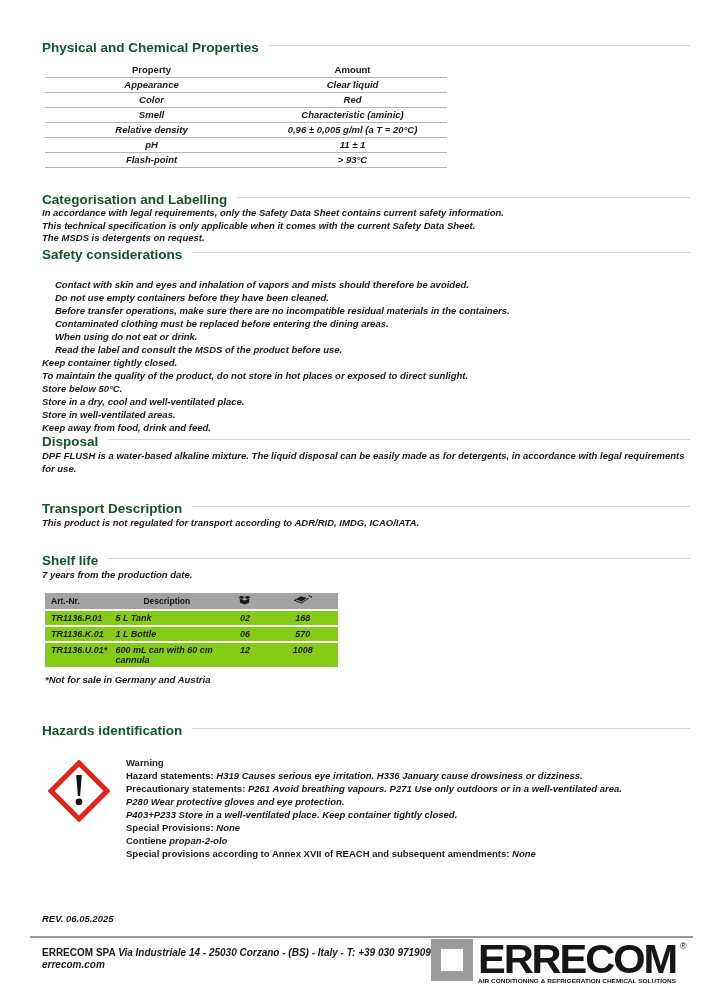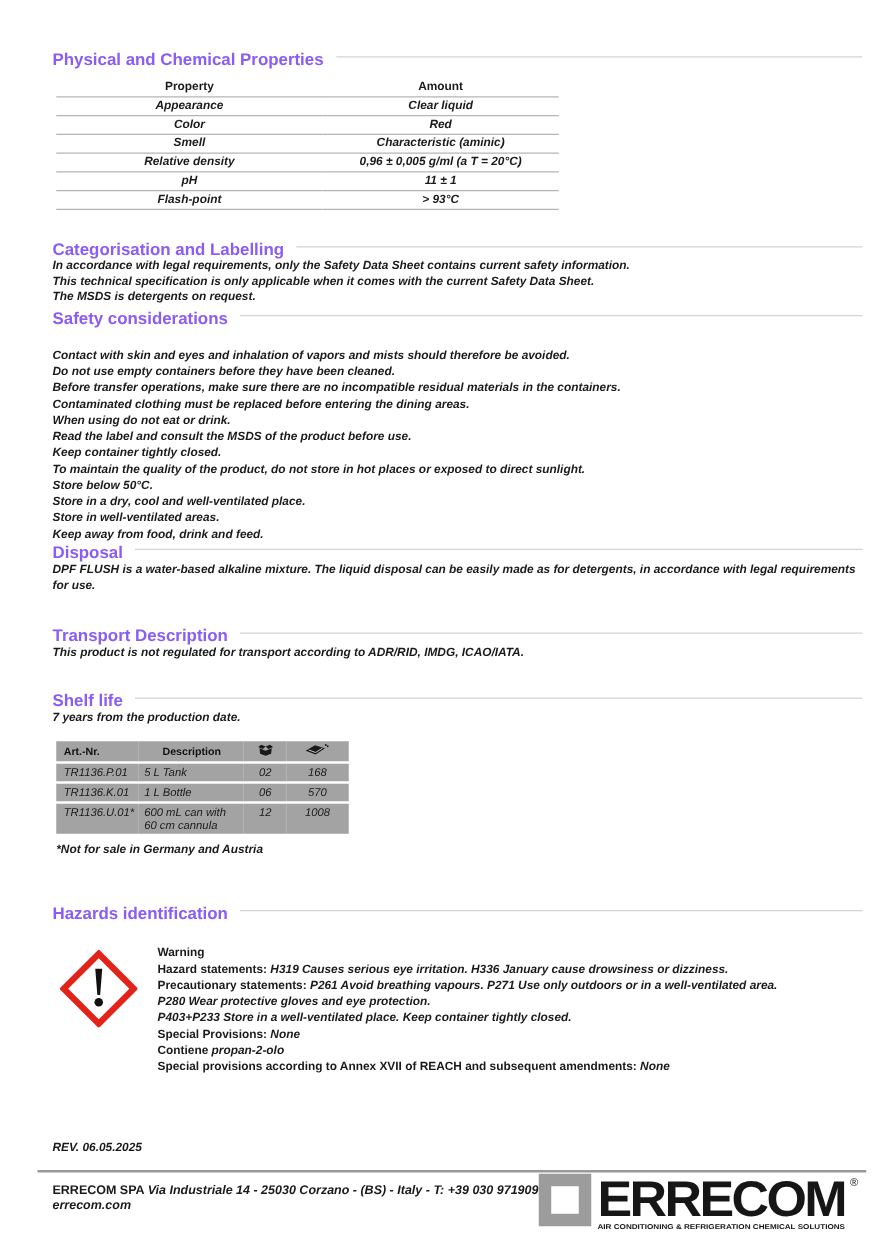"Physical and Chemical Properties" .sec-title { color: #8b5cf6 -> #14532d }
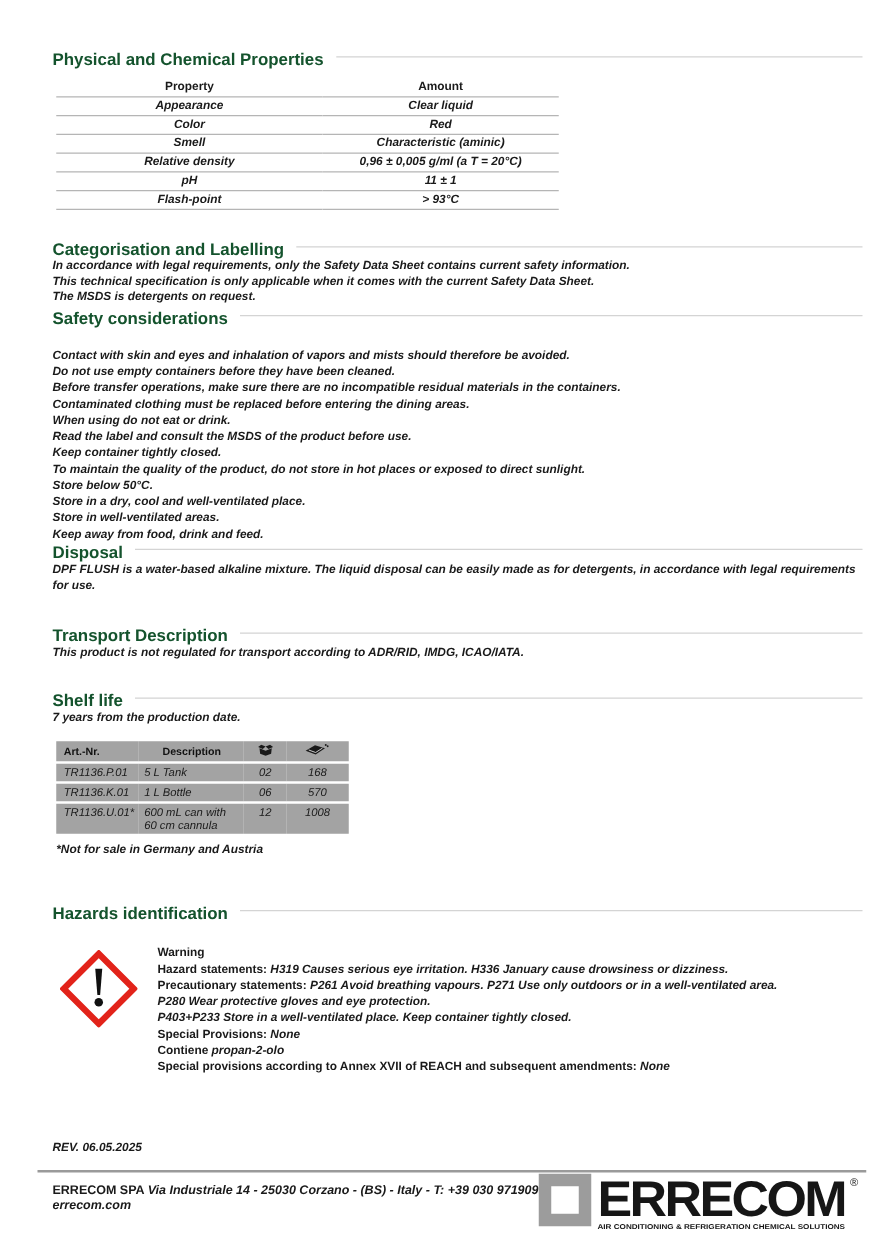"Contact with skin and eyes" .mt16 { margin-left: none -> 13px }
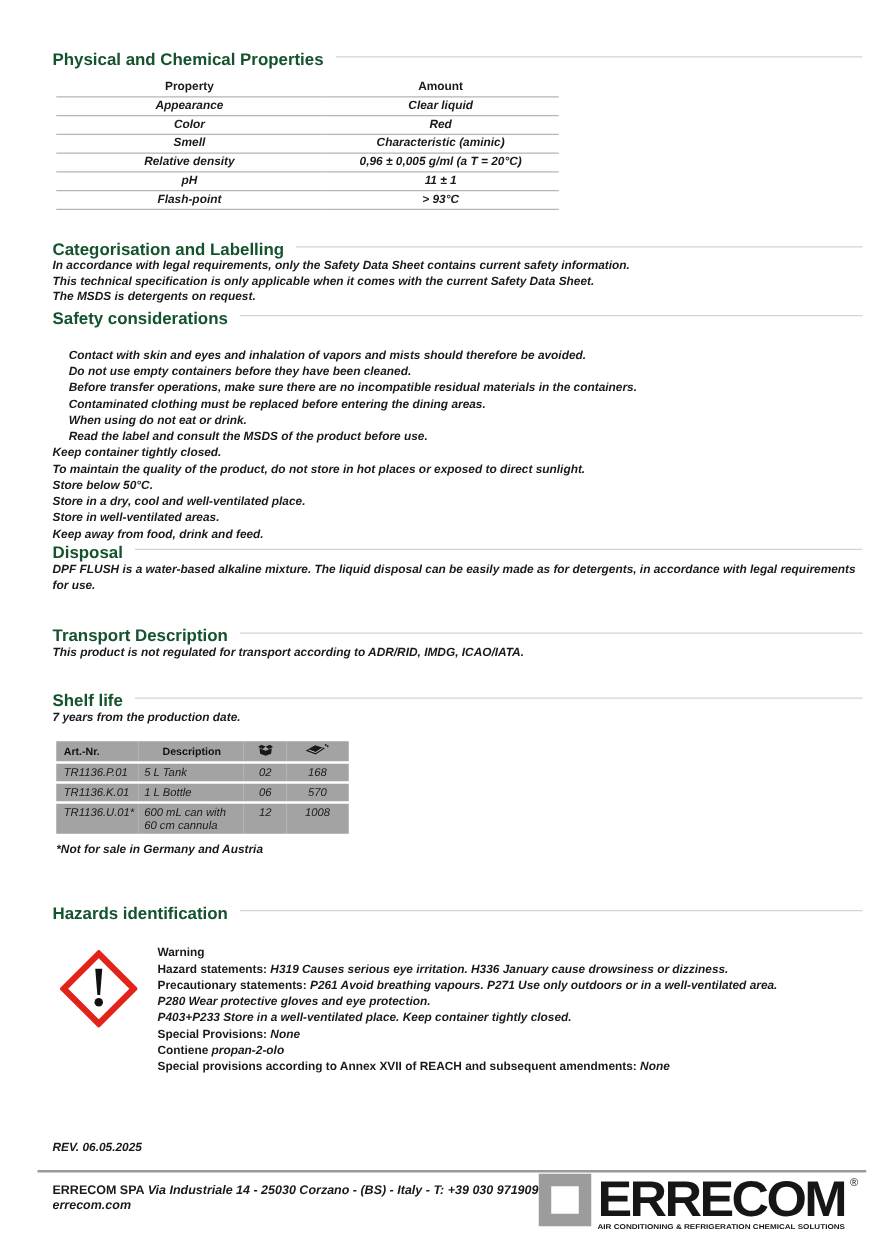"Art.-Nr." table.pack { width: 234px -> 293px }
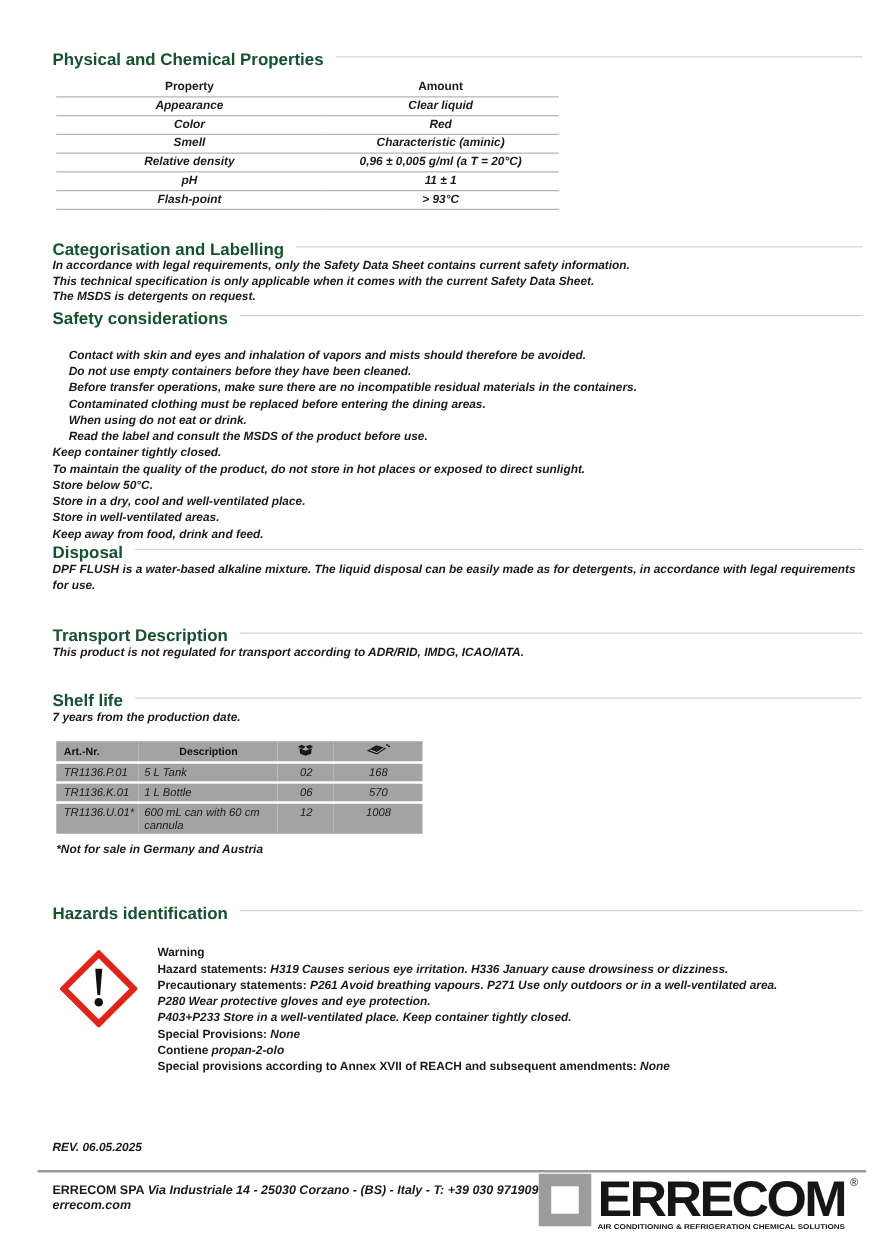"TR1136.P.01" table.pack td { background: #a3a3a3 -> #84cc16; font-weight: normal -> bold }
